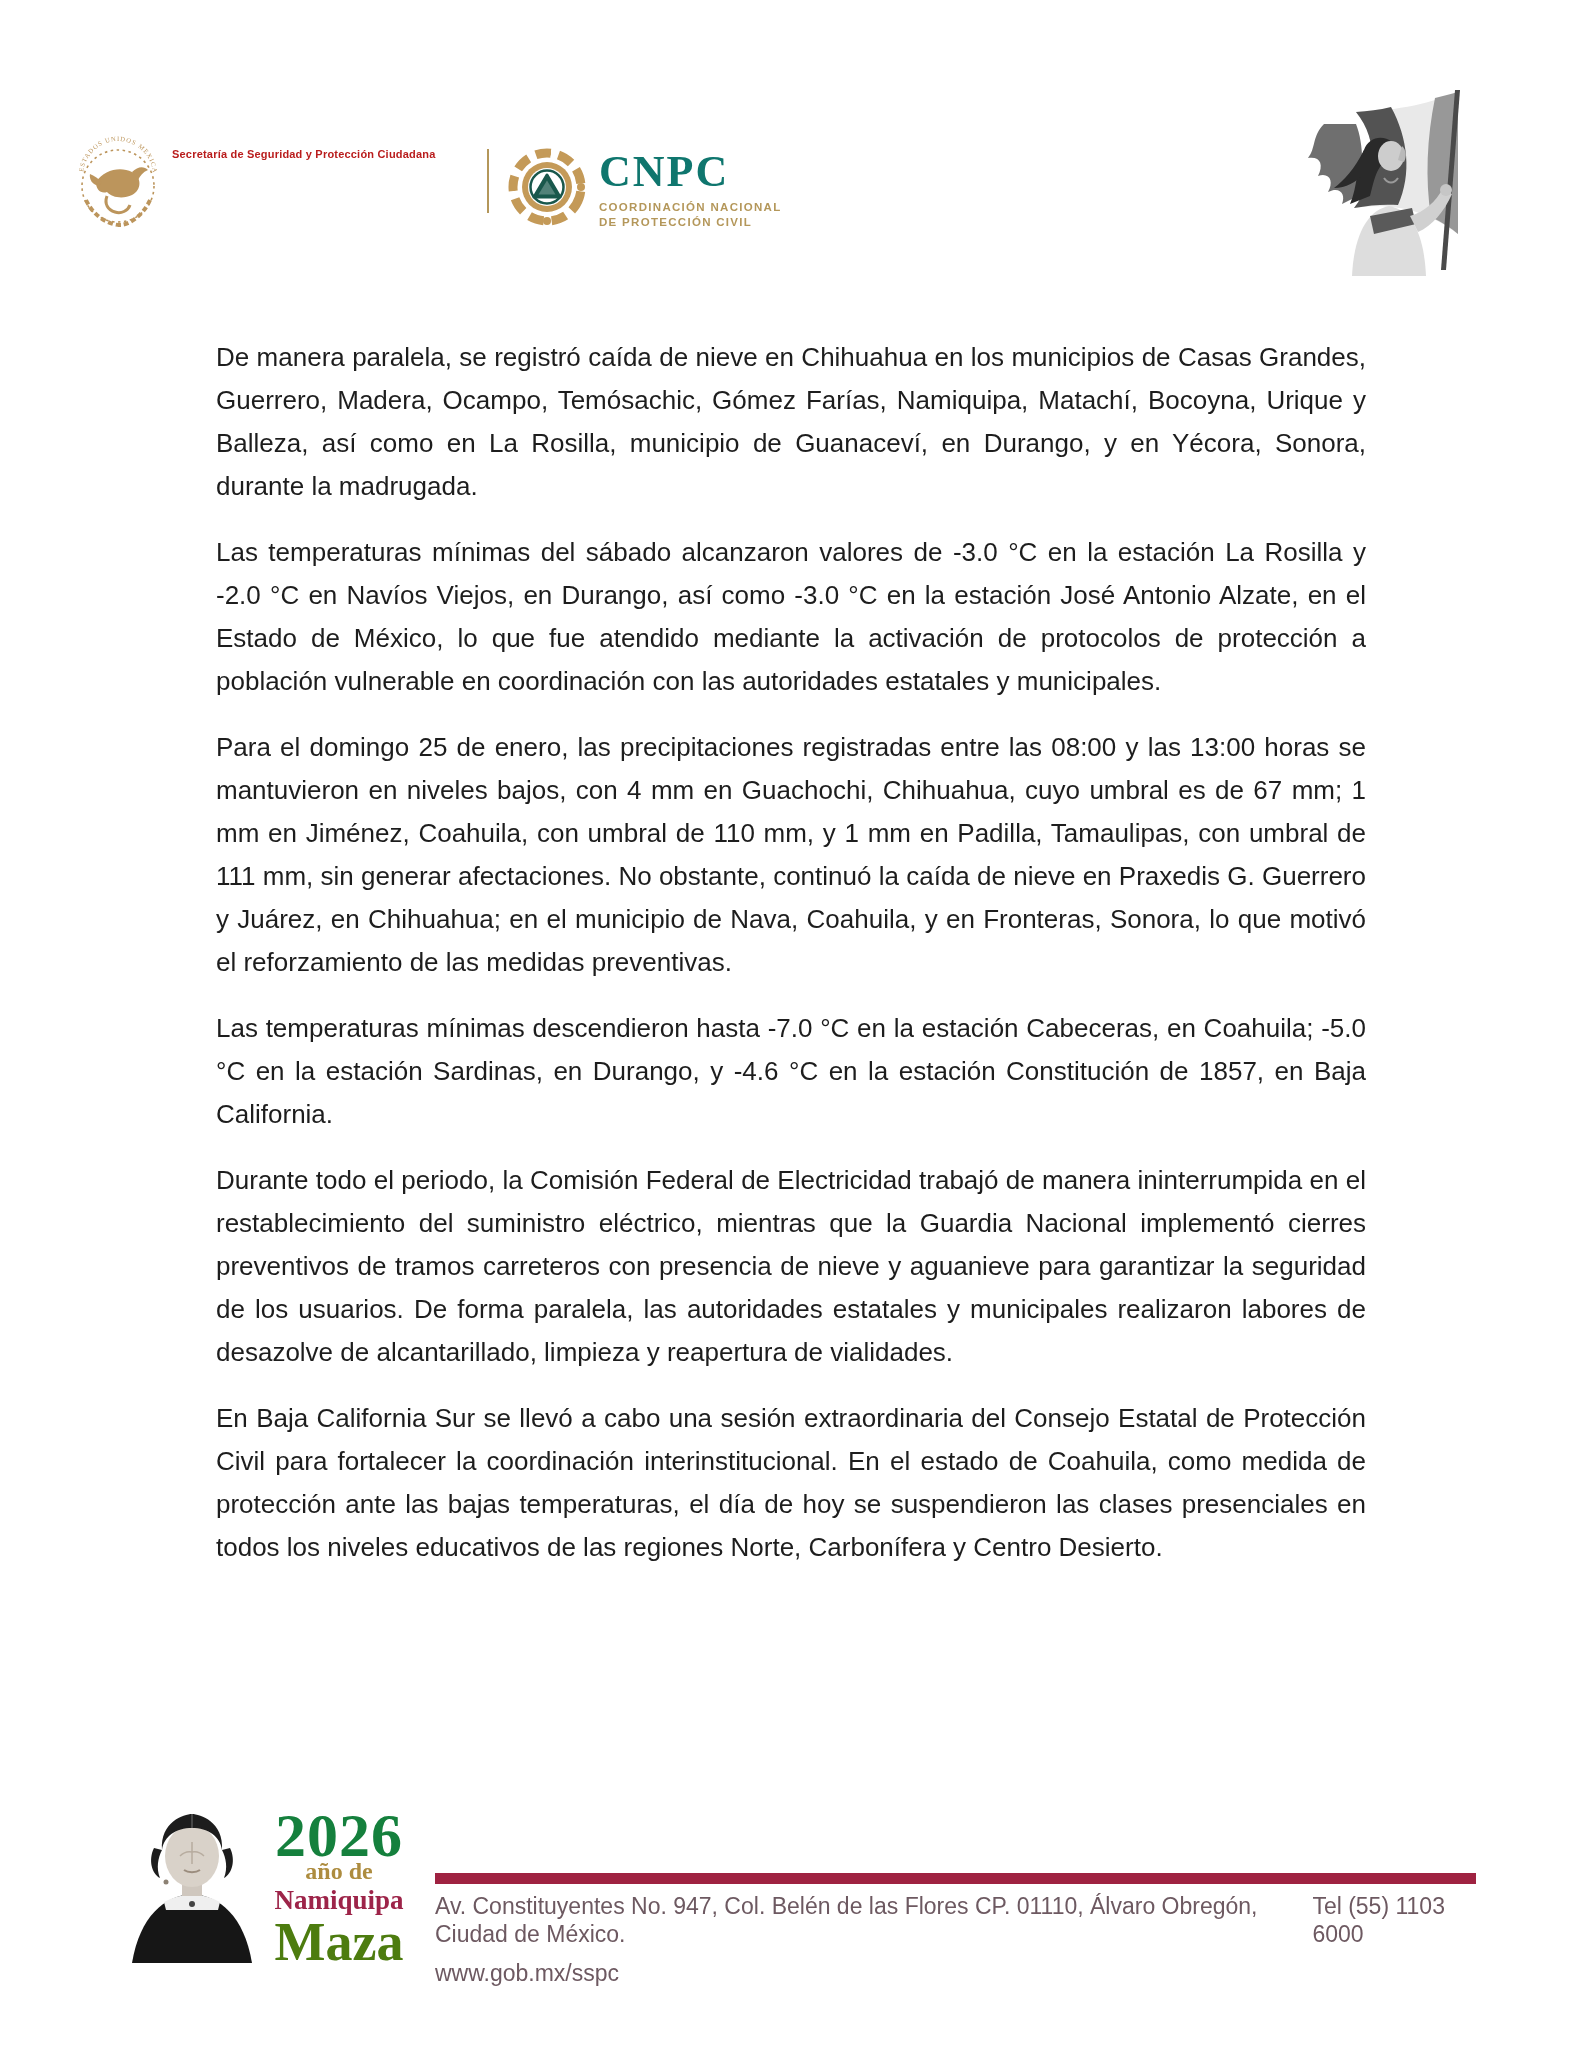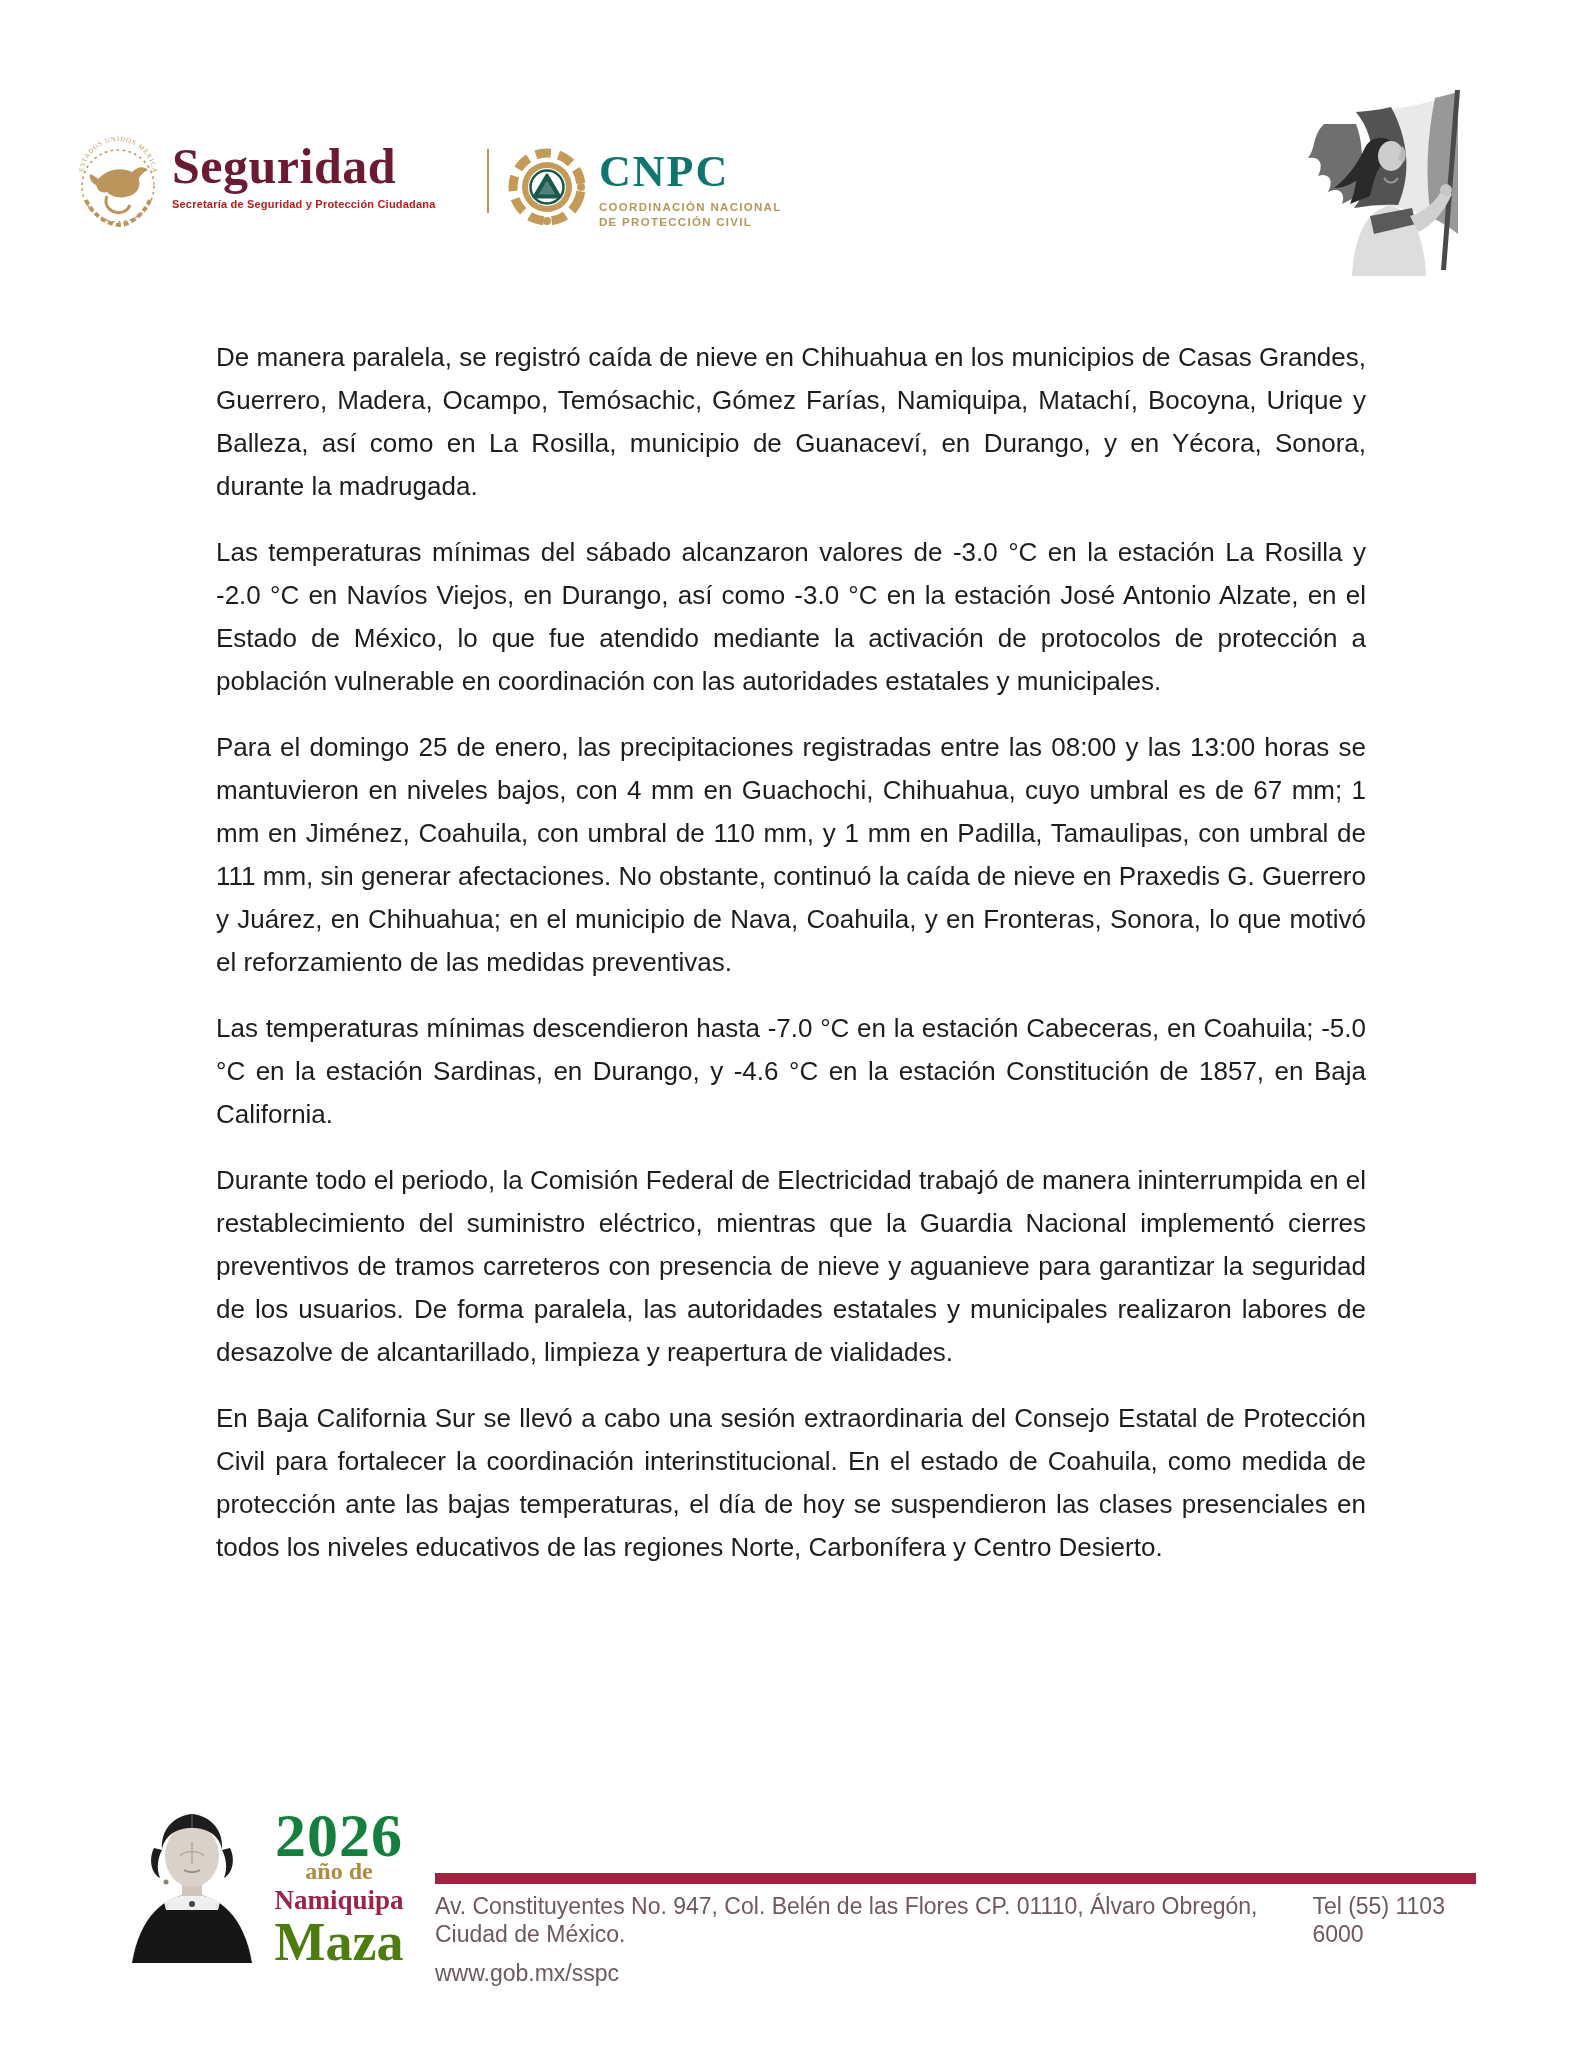"Seguridad" div.brand-title { html: <div>Seguridad</div> -> none }
